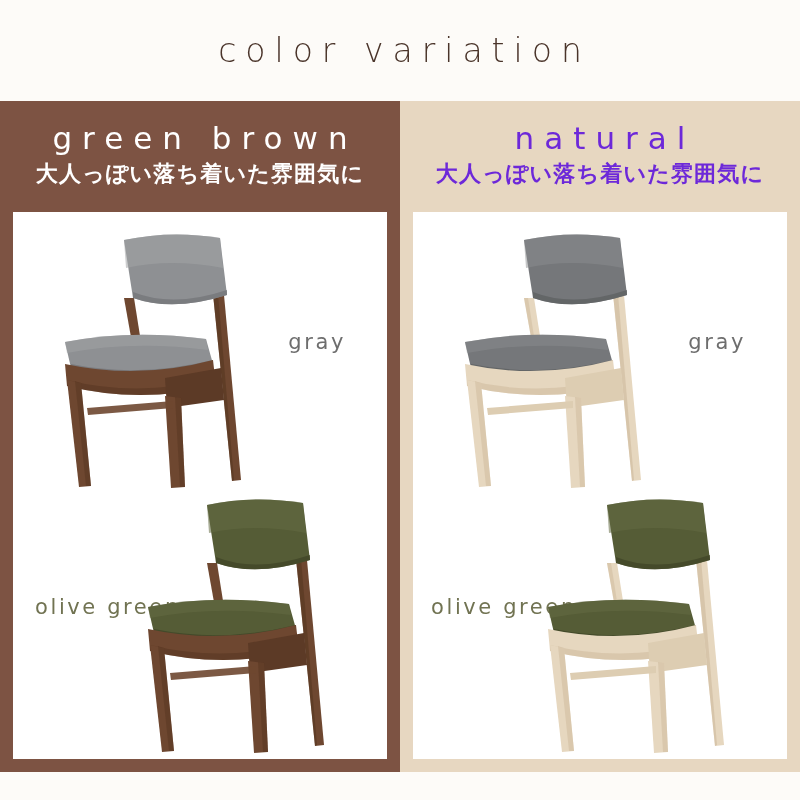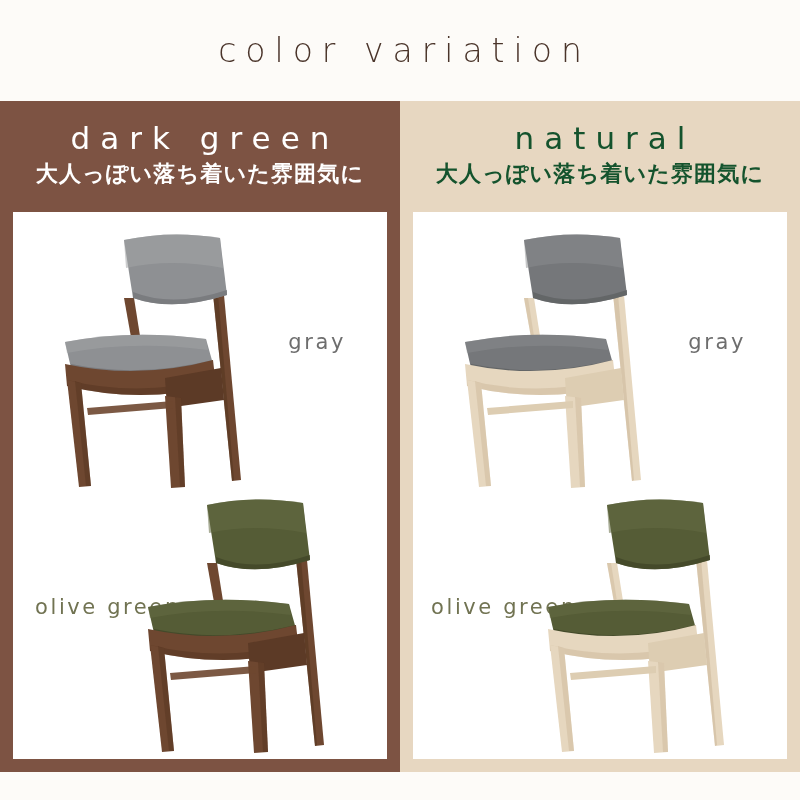"dark green" div.panel-name { text: dark green -> green brown }
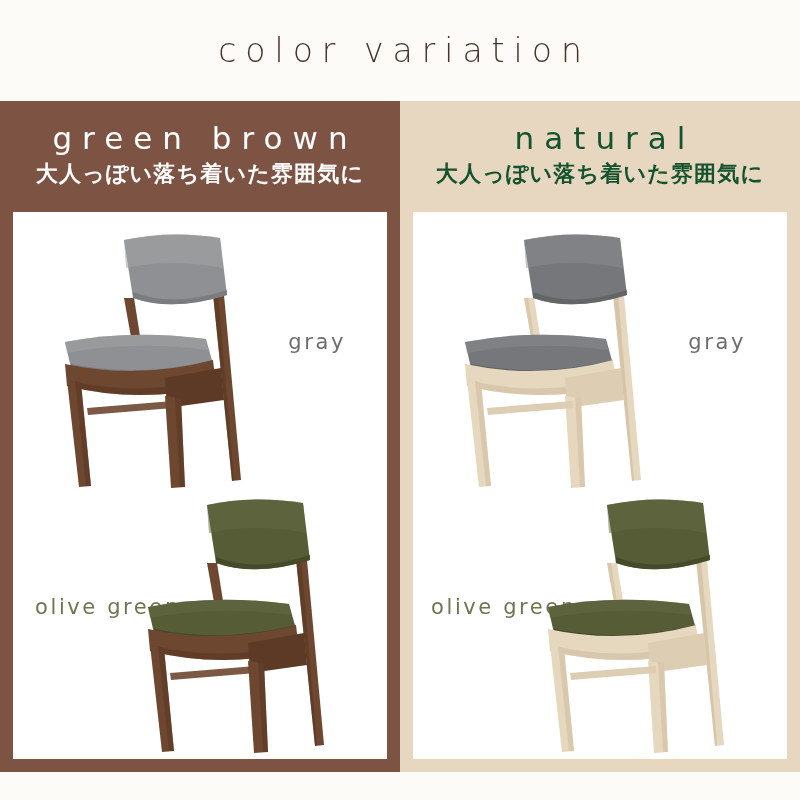"natural" .panel-natural .panel-name, .panel-natural .panel-sub { color: #14532d -> #6d28d9 }
